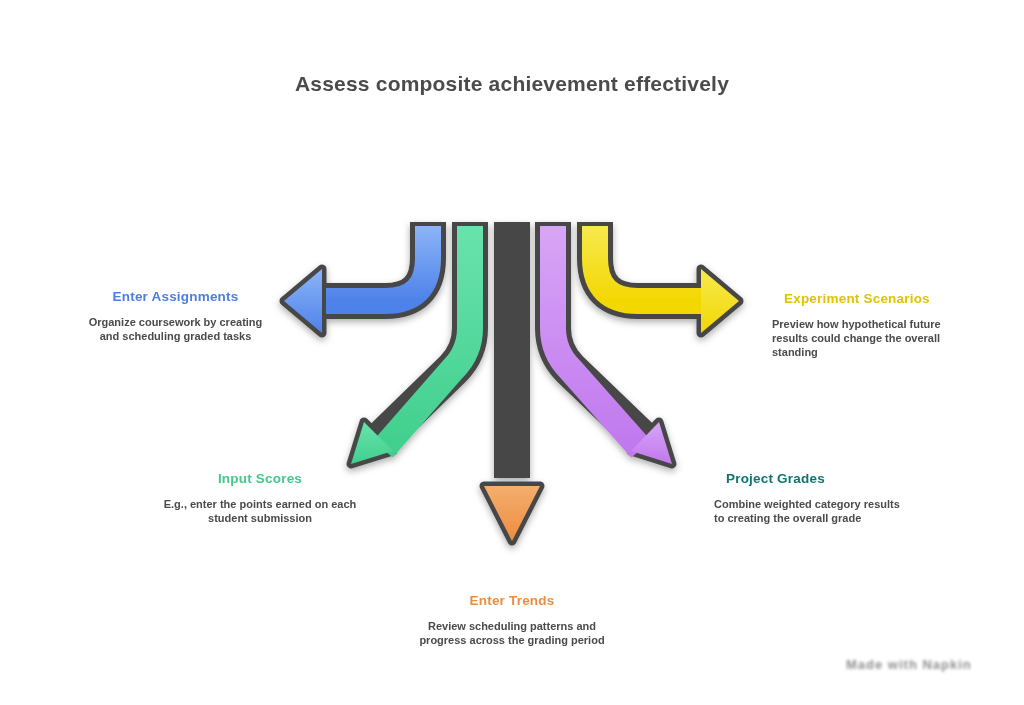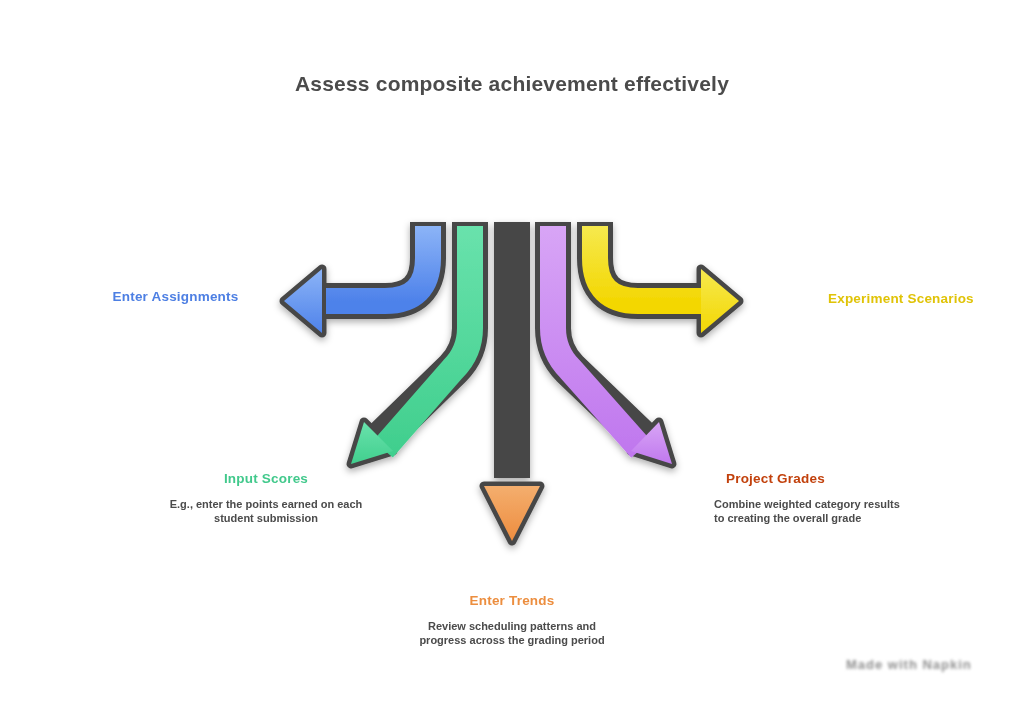"Experiment Scenarios" #node-yellow { left: 816px -> 772px }
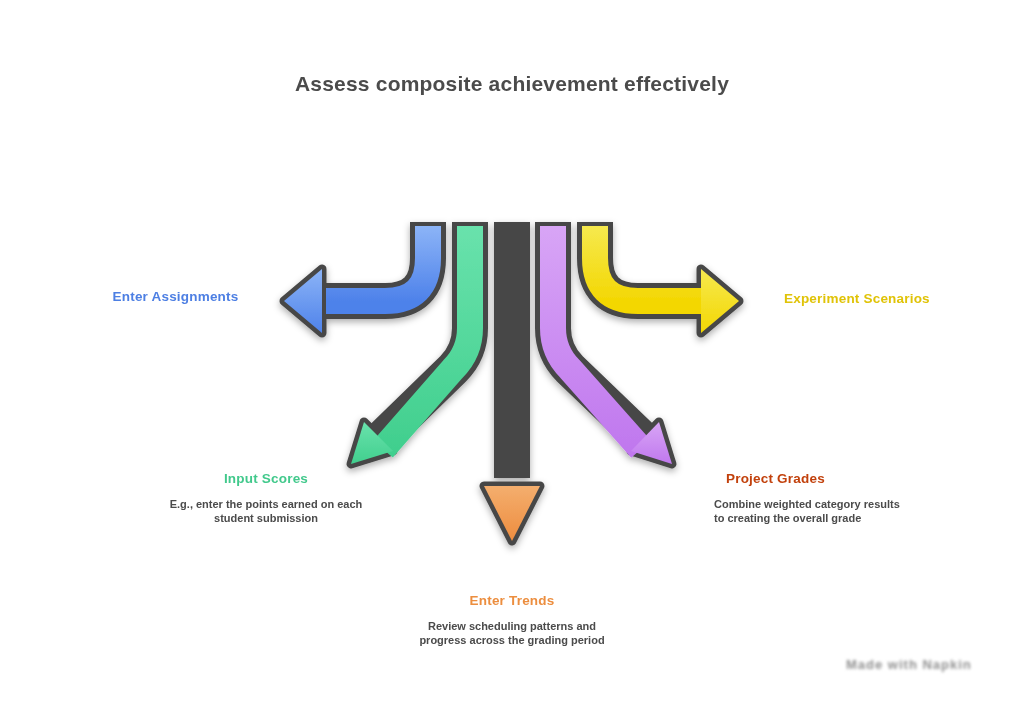"Organize coursework by creating and" p { html: none -> <p>Organize coursework by creating and scheduling graded tasks</p> }
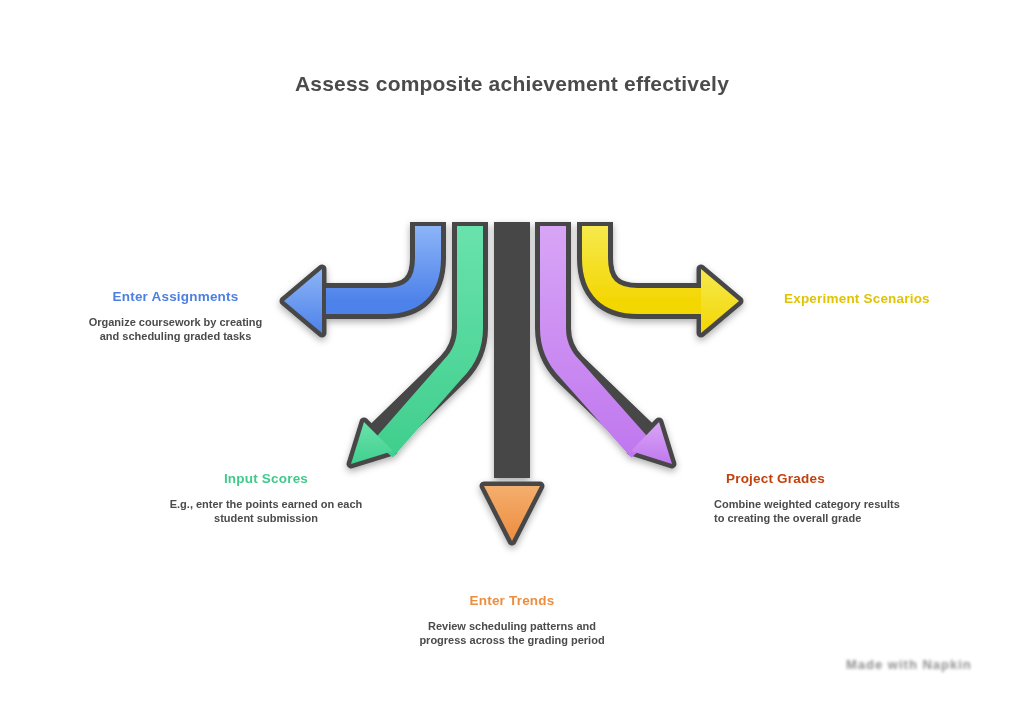"Preview how hypothetical future results" p { html: none -> <p>Preview how hypothetical future results could change the overall standing</p> }
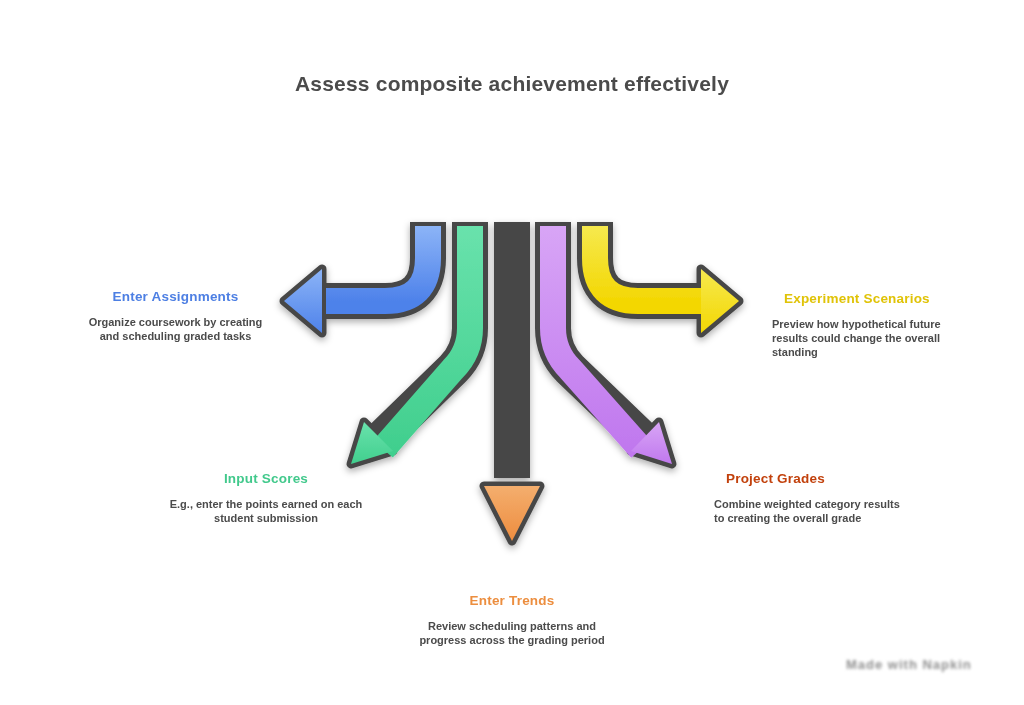"Input Scores" #node-green { left: 166px -> 160px }
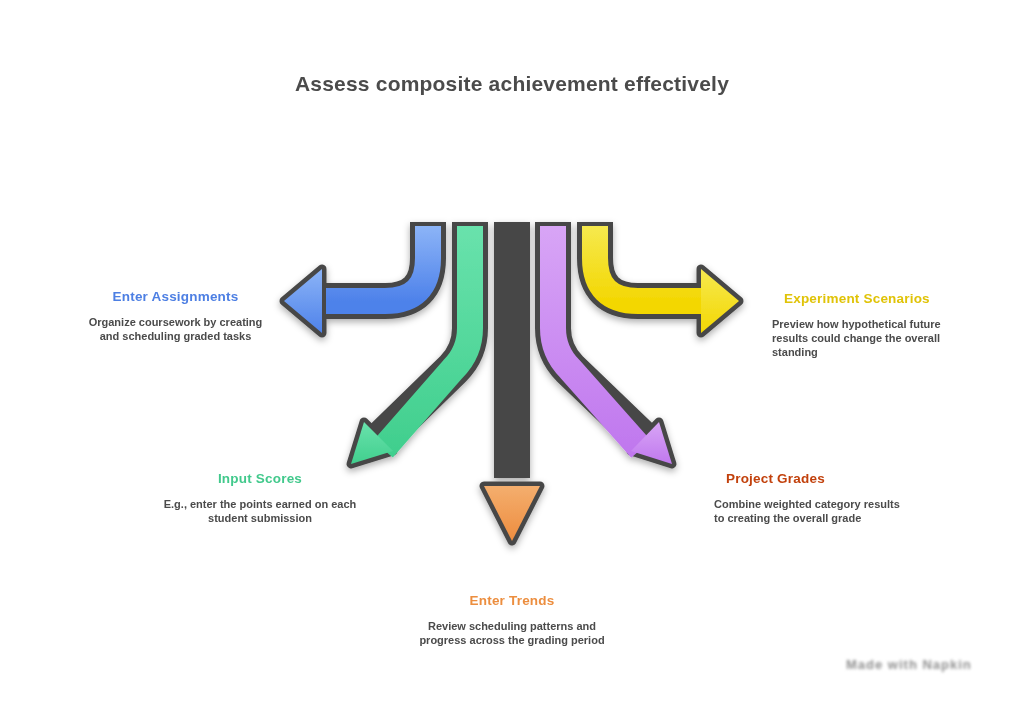"Project Grades" h3 { color: #c2410c -> #0f766e }
